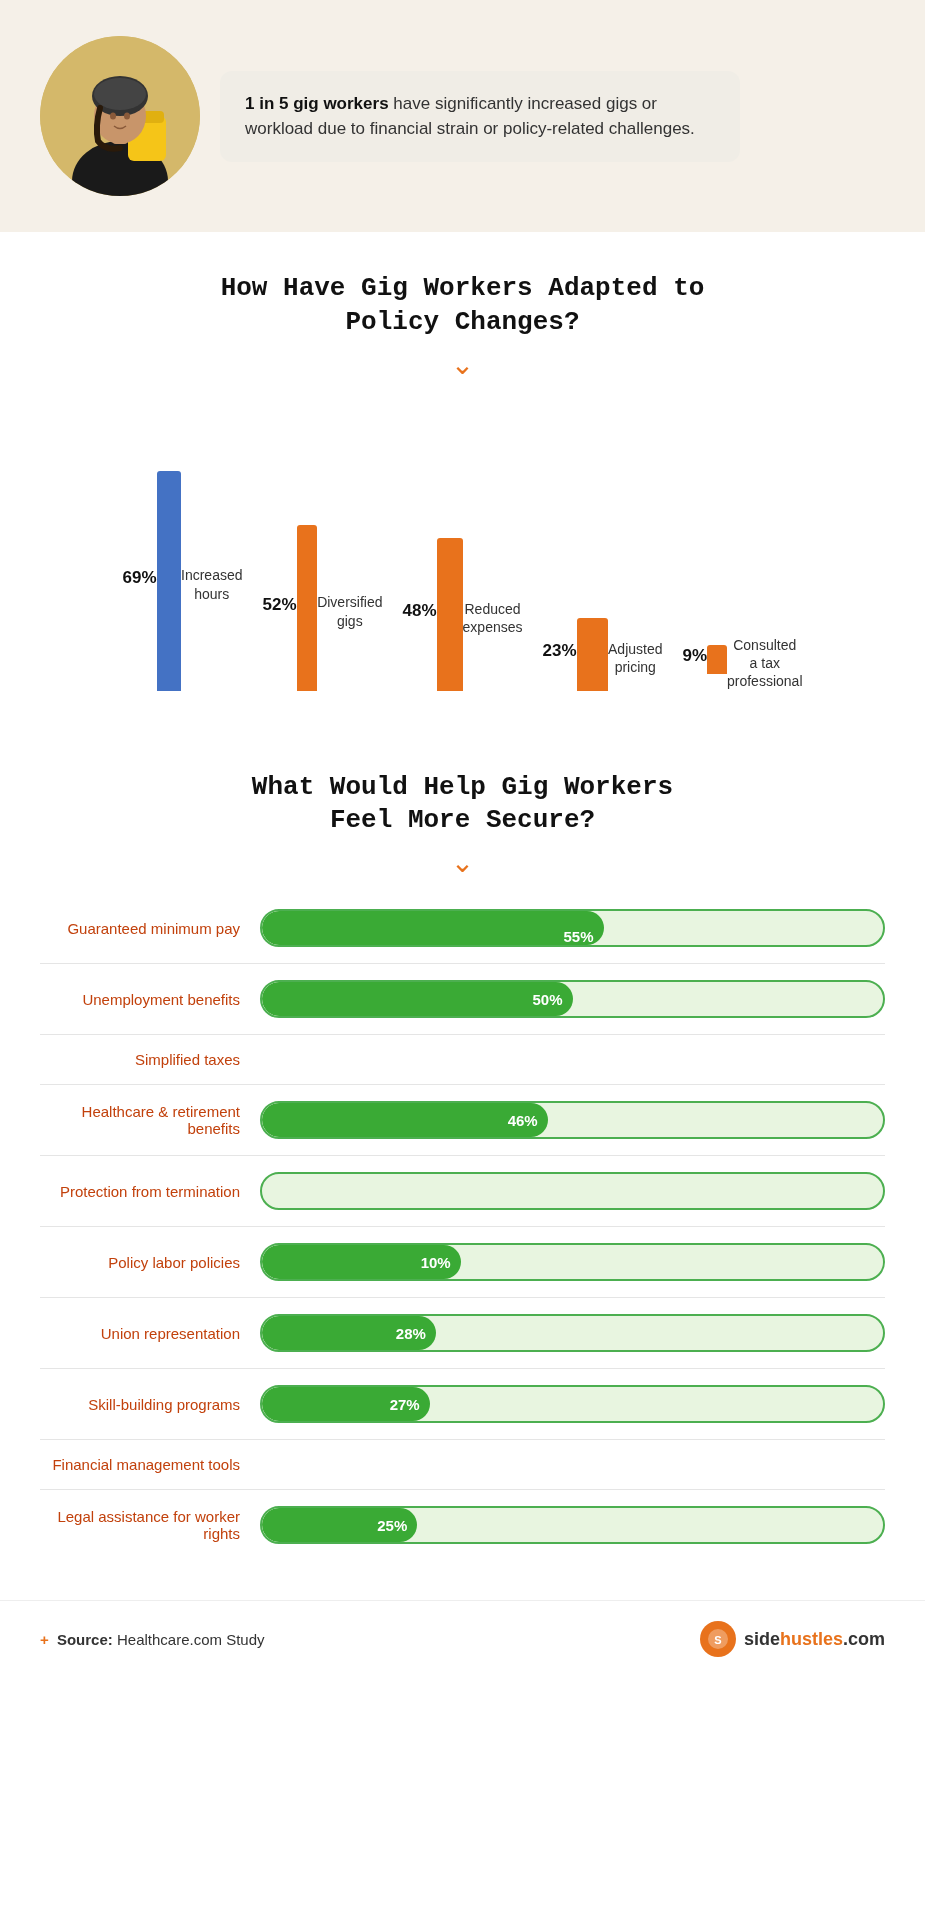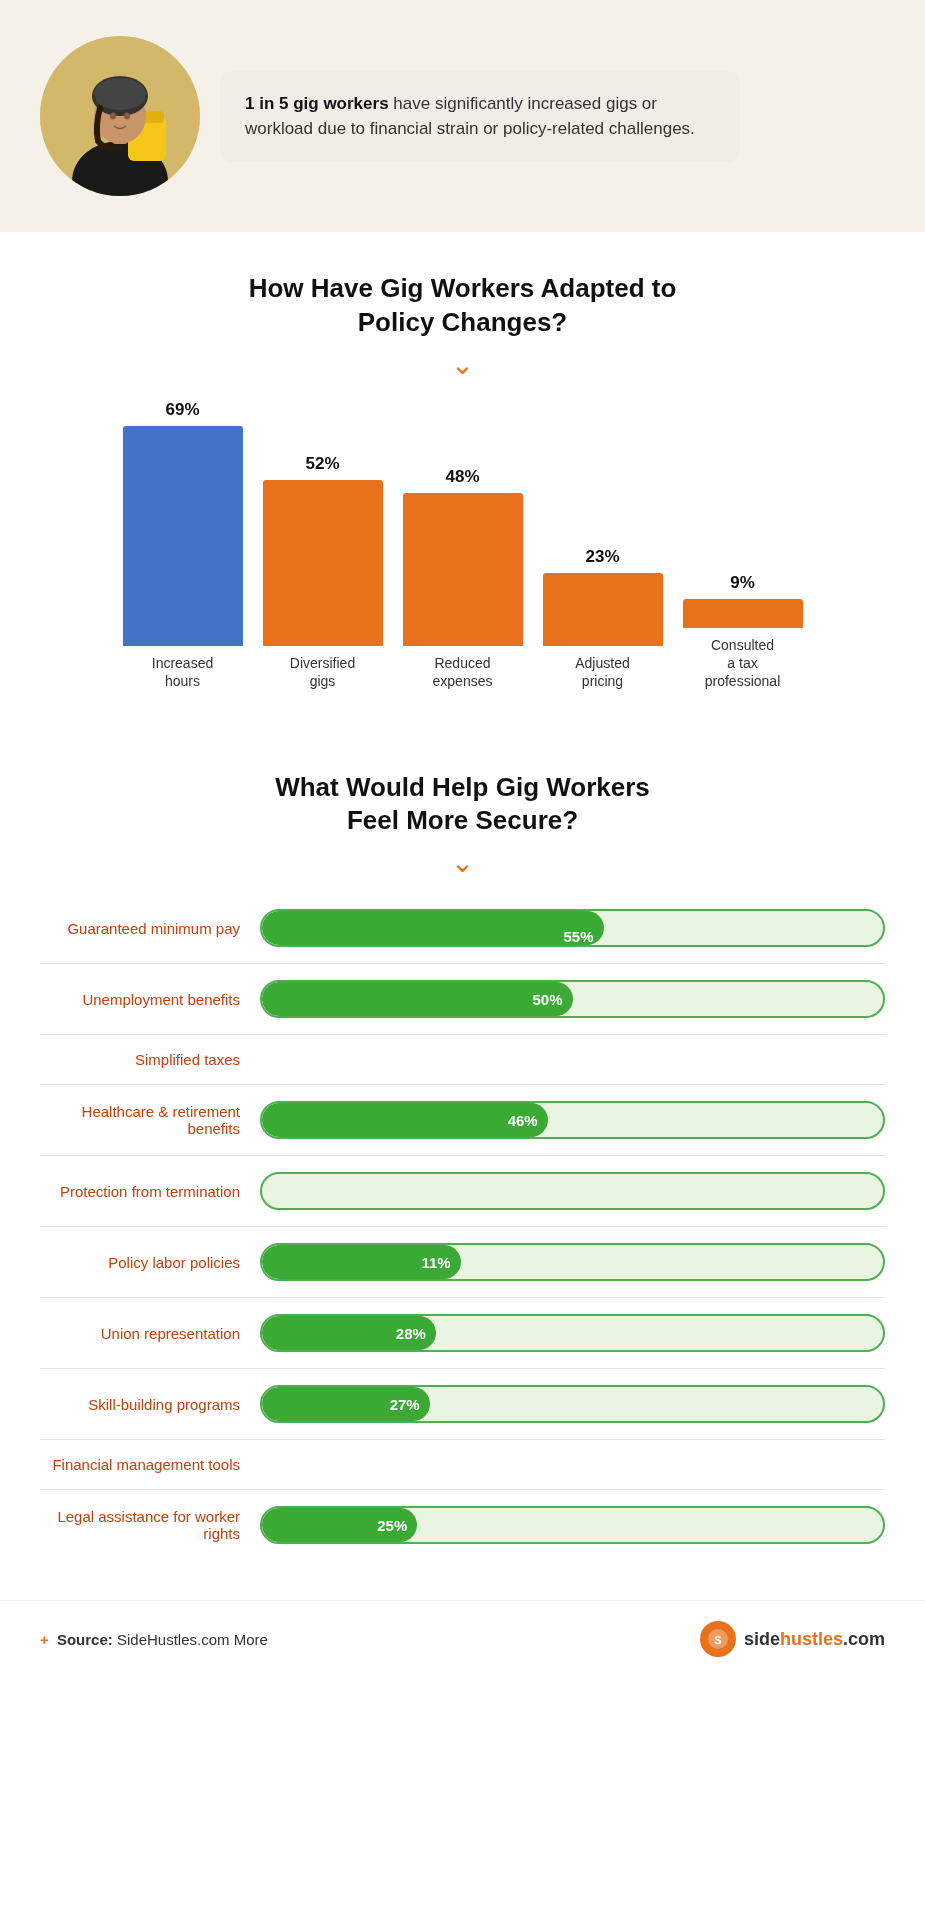"How Have Gig Workers Adapted" .section-title { font-family: none -> Liberation Mono, monospace }
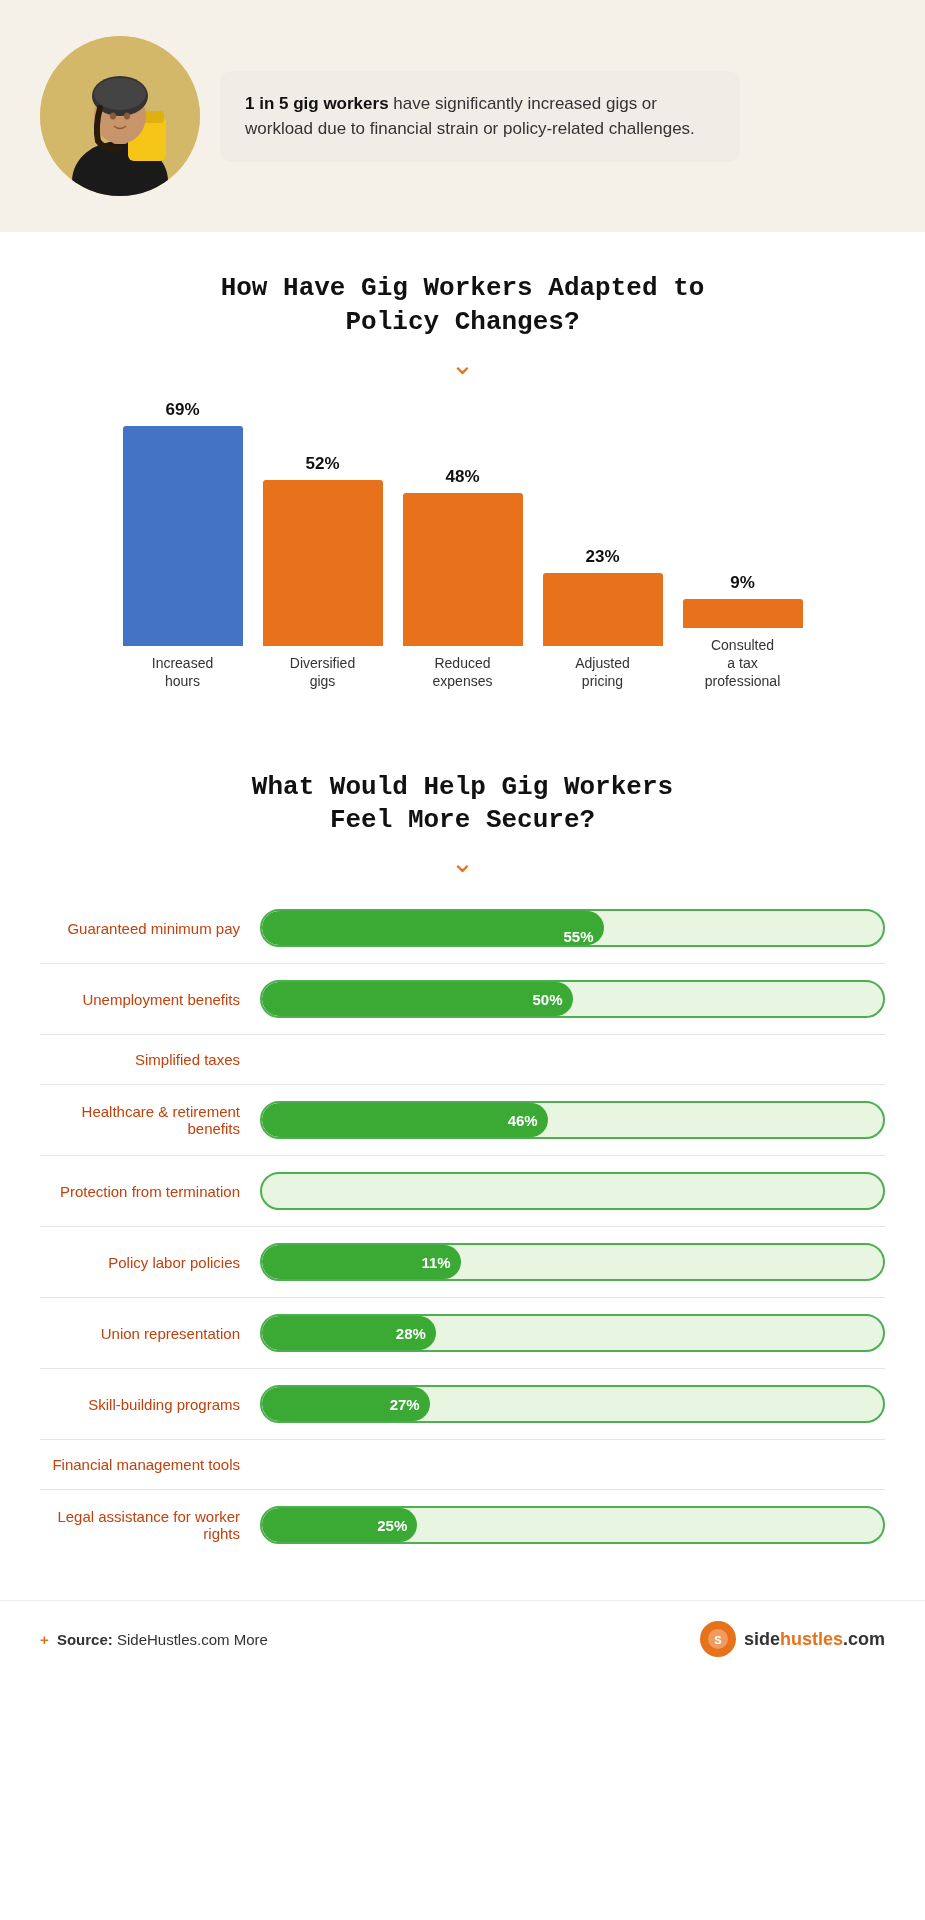"69%" .bar-group { flex-direction: column -> row }
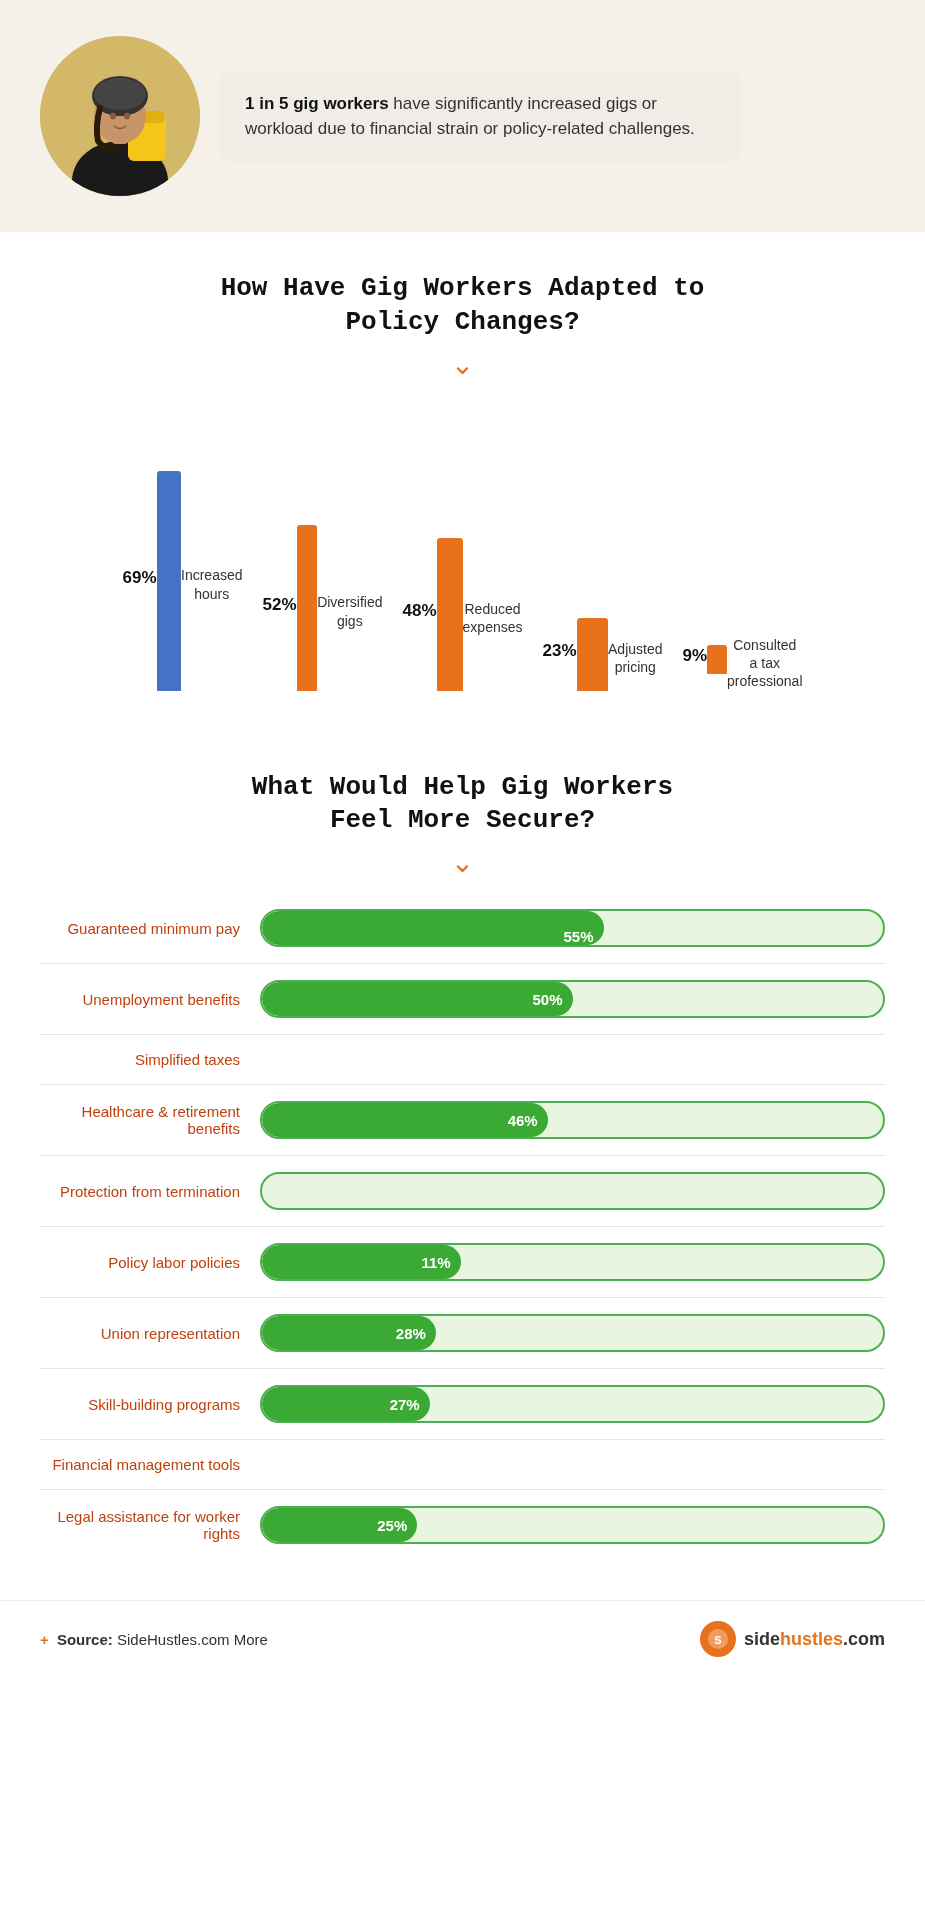"11%" span.hbar-pct { text: 11% -> 10% }
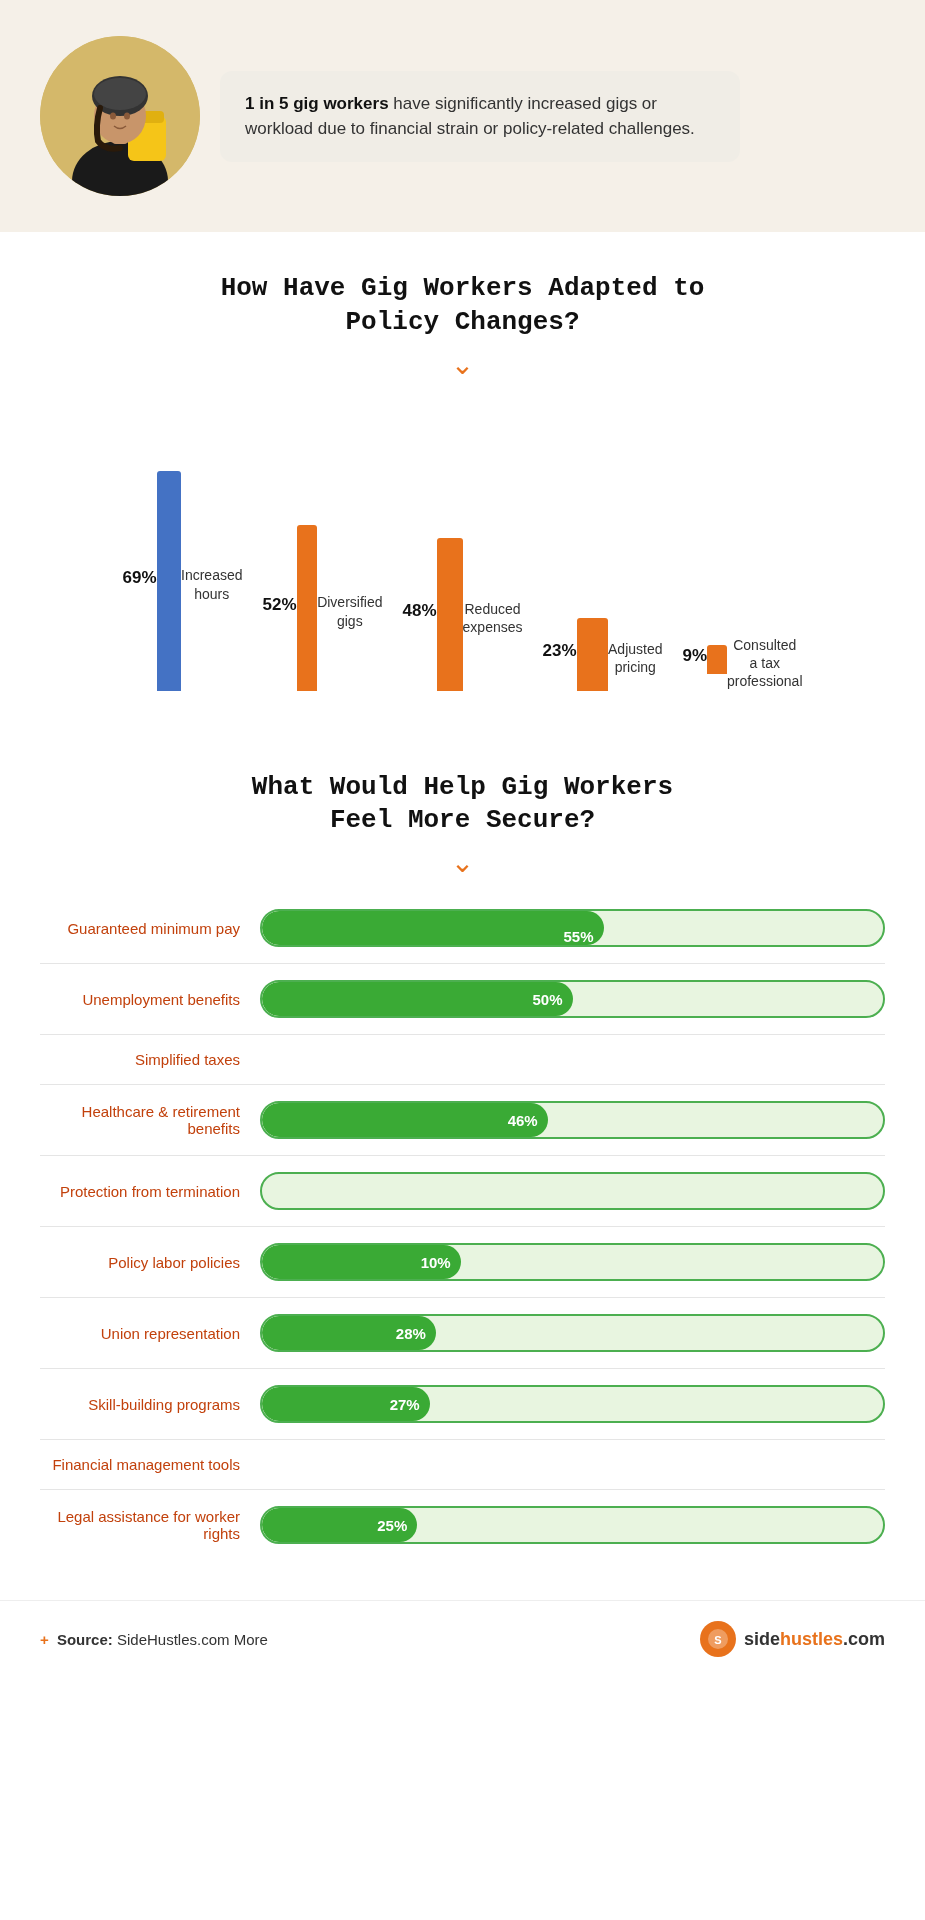"SideHustles.com More" span { text: SideHustles.com More -> Healthcare.com Study }
